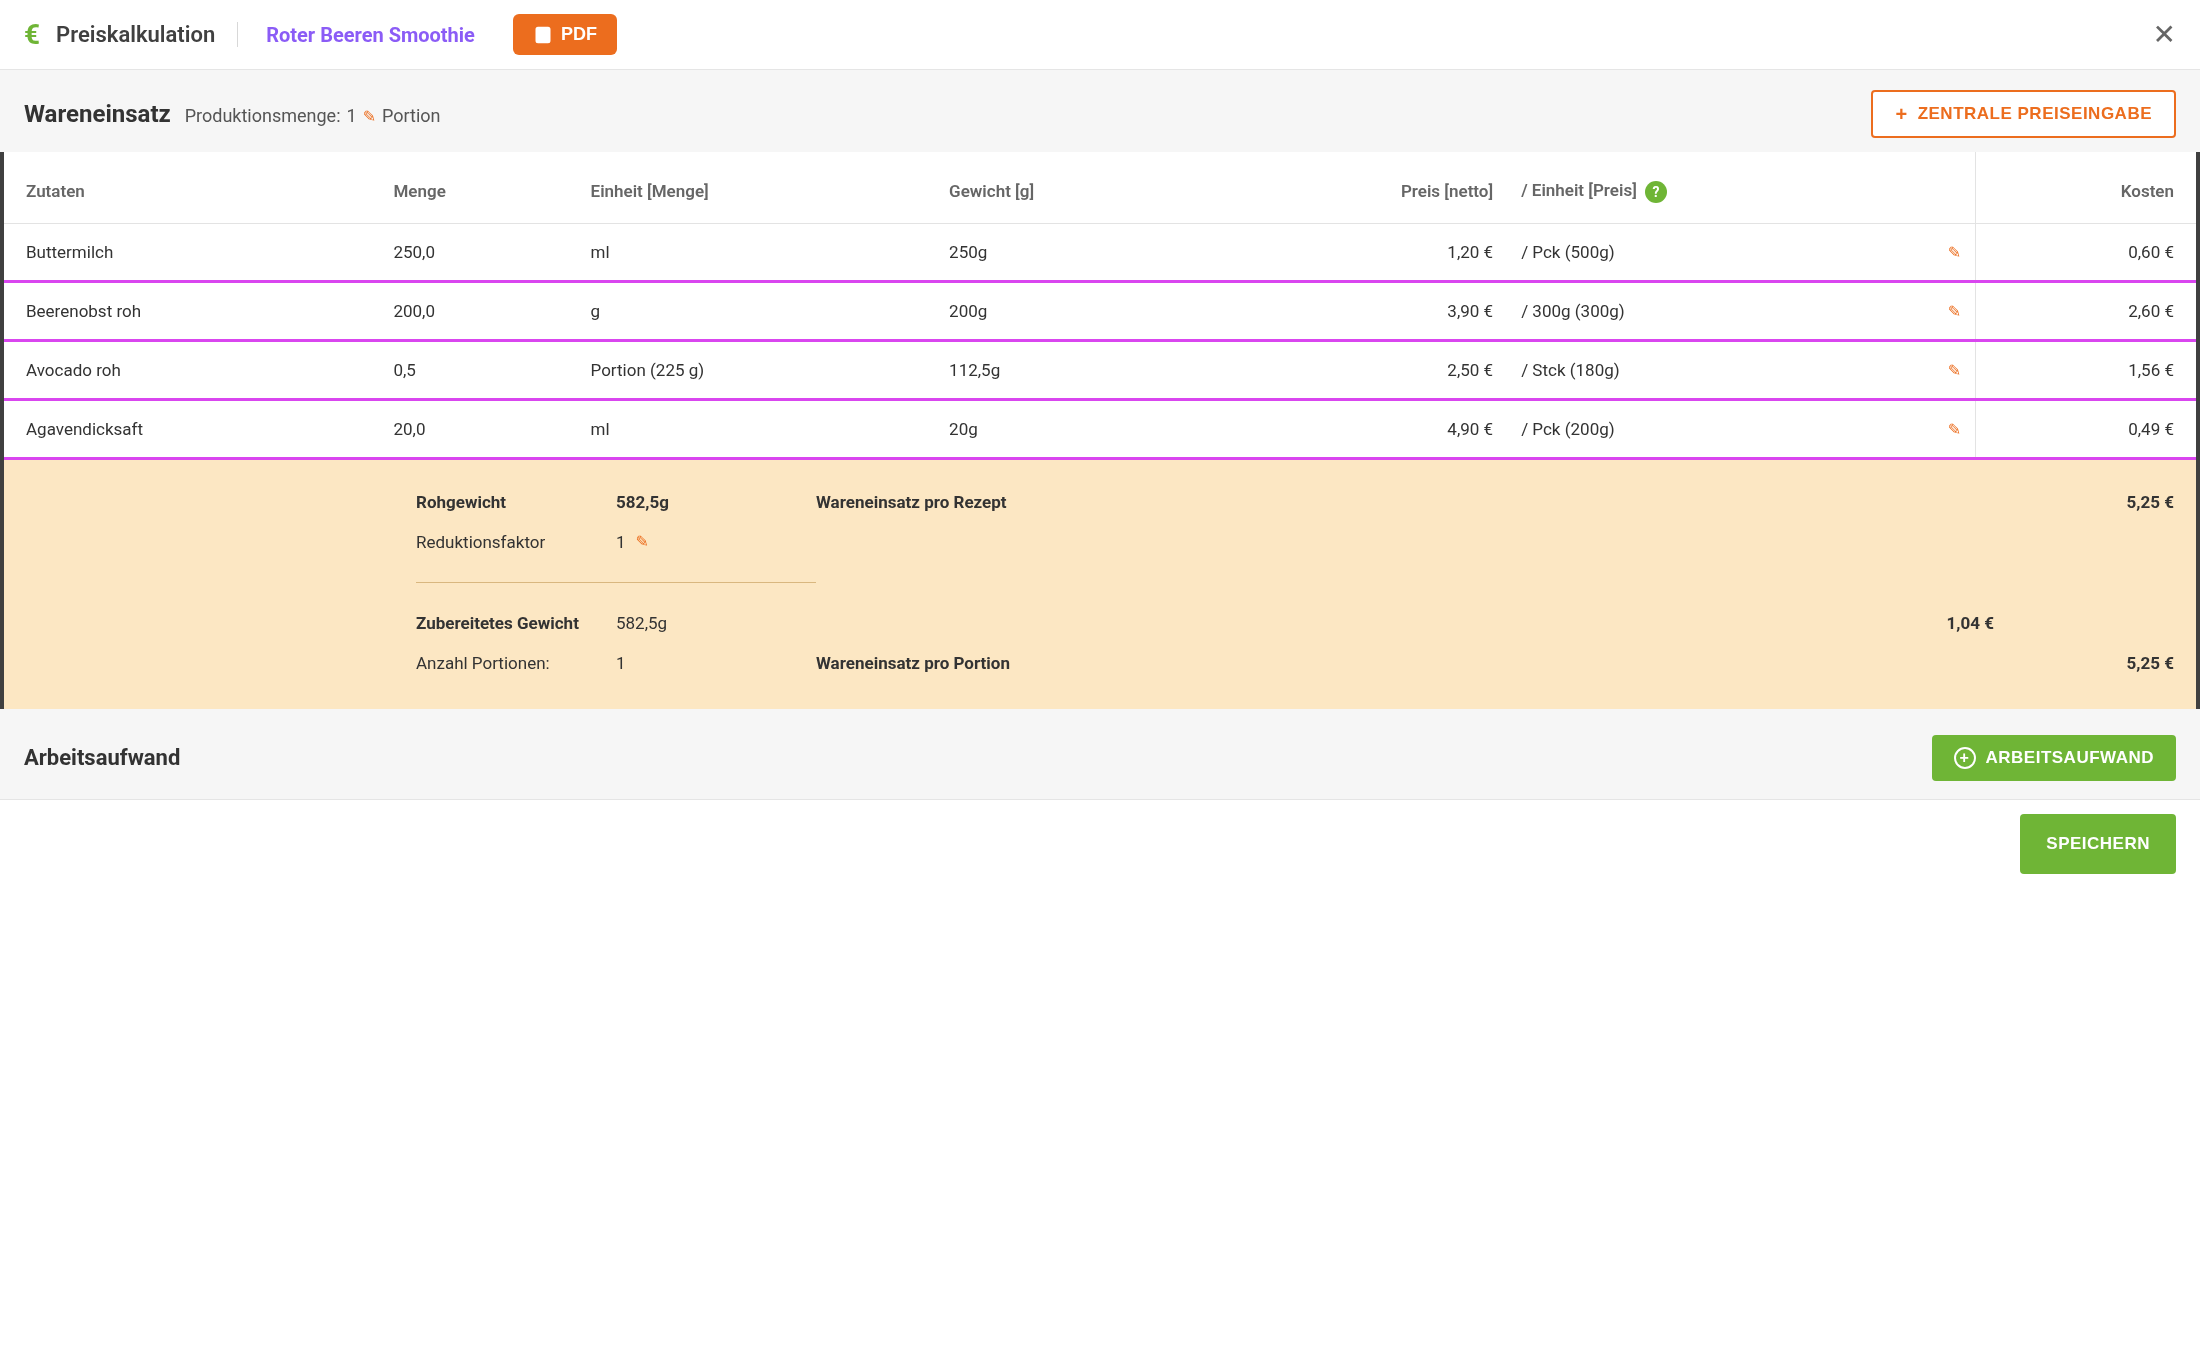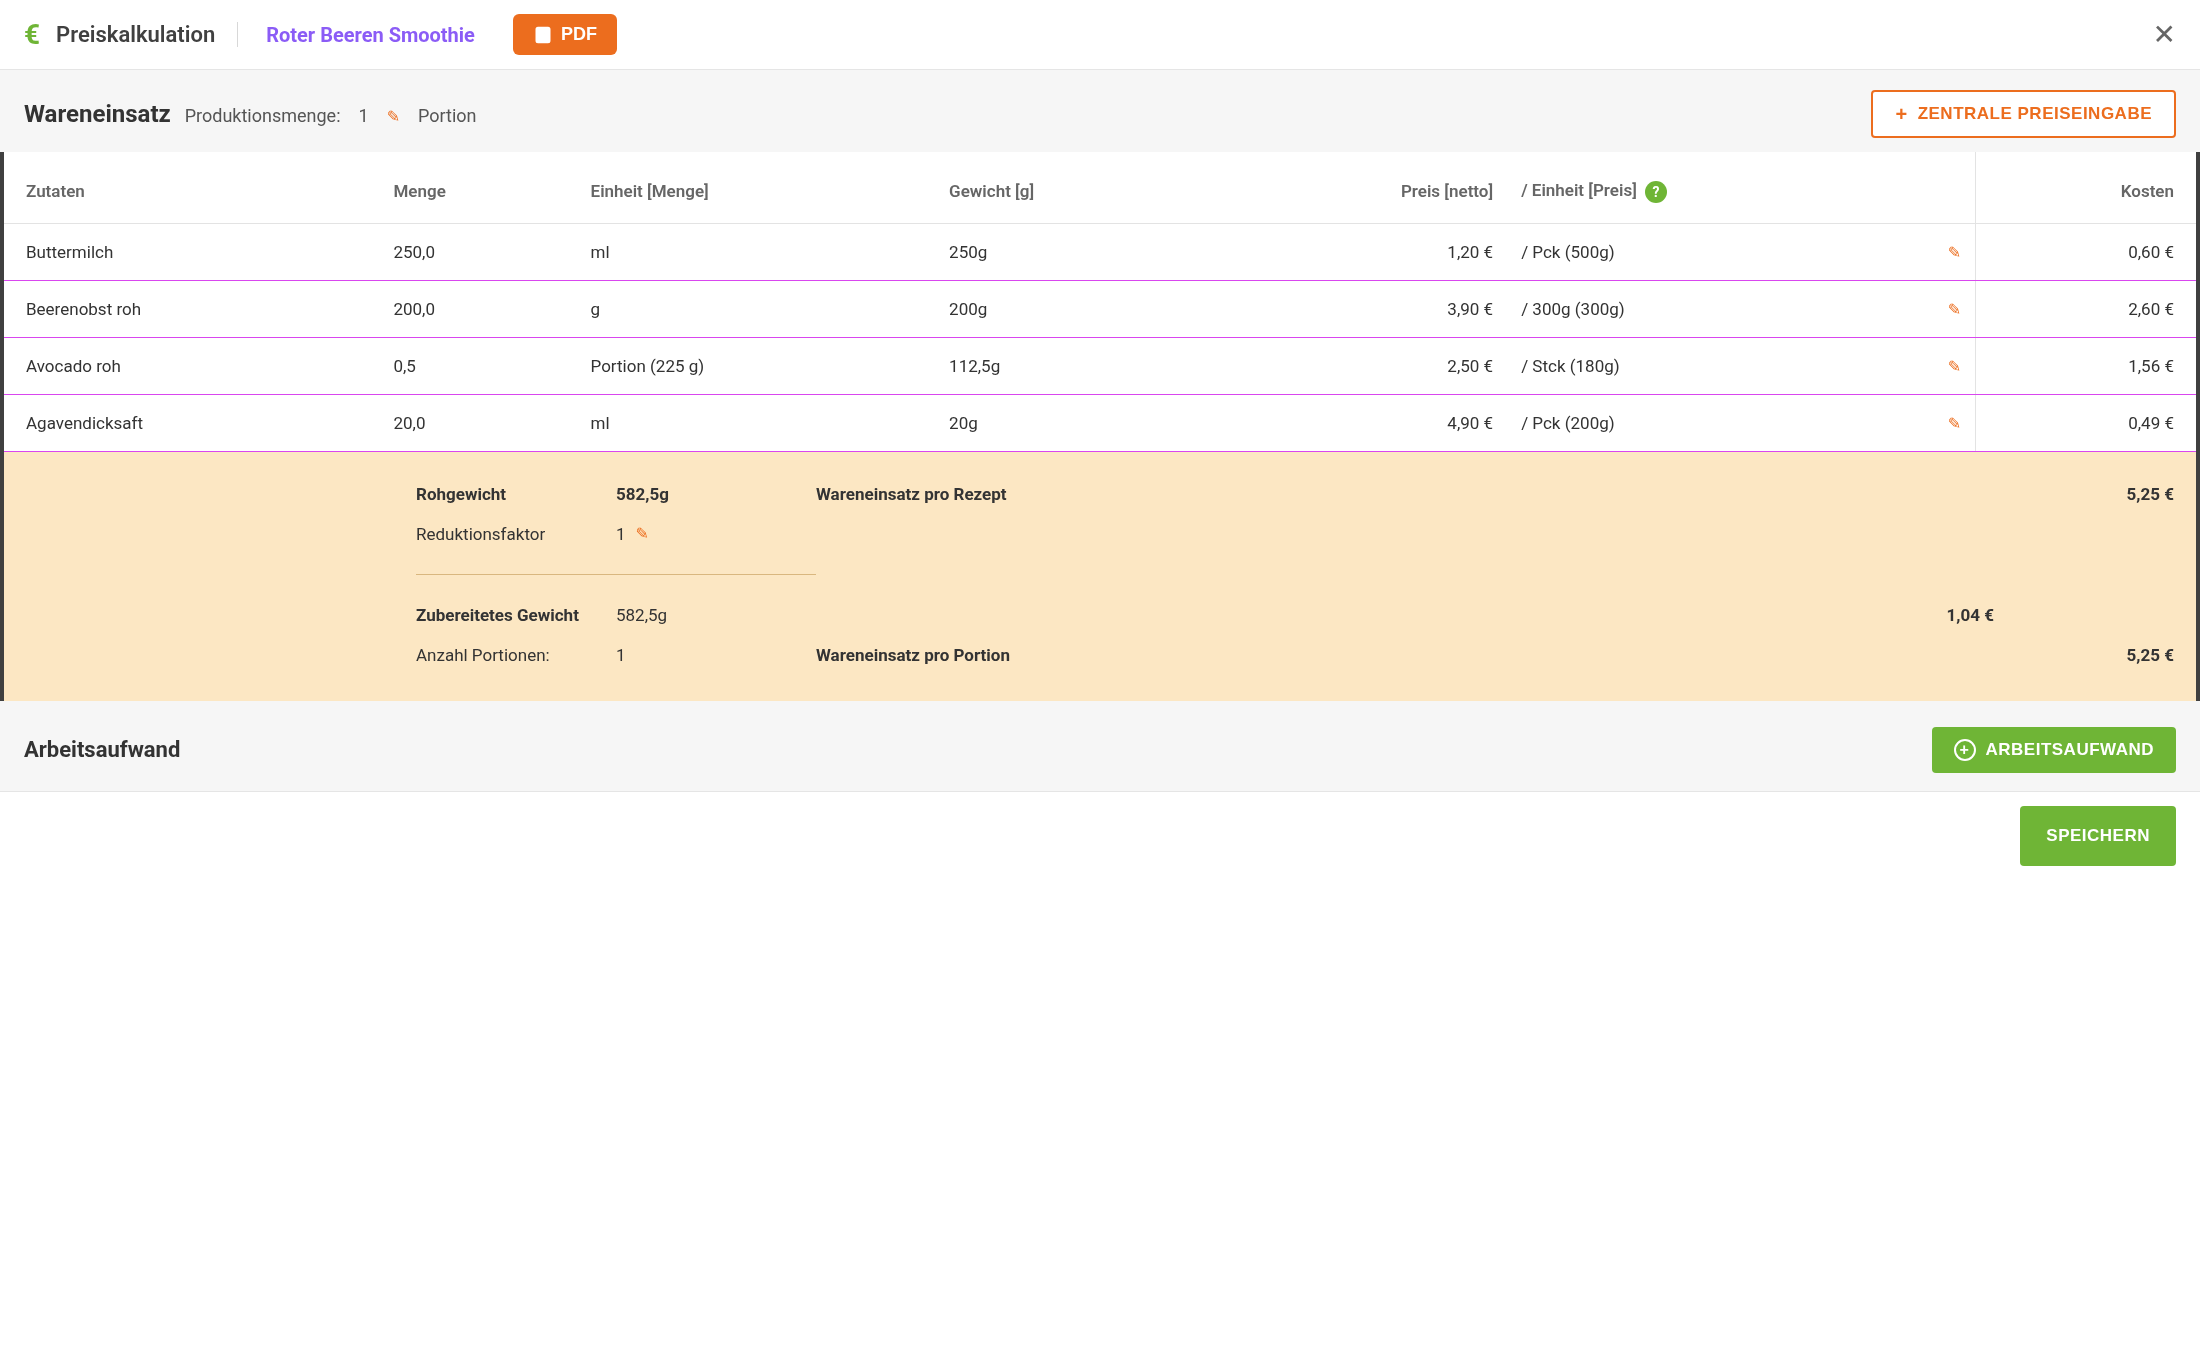"Produktionsmenge:" .prod-qty { gap: 18px -> 6px }
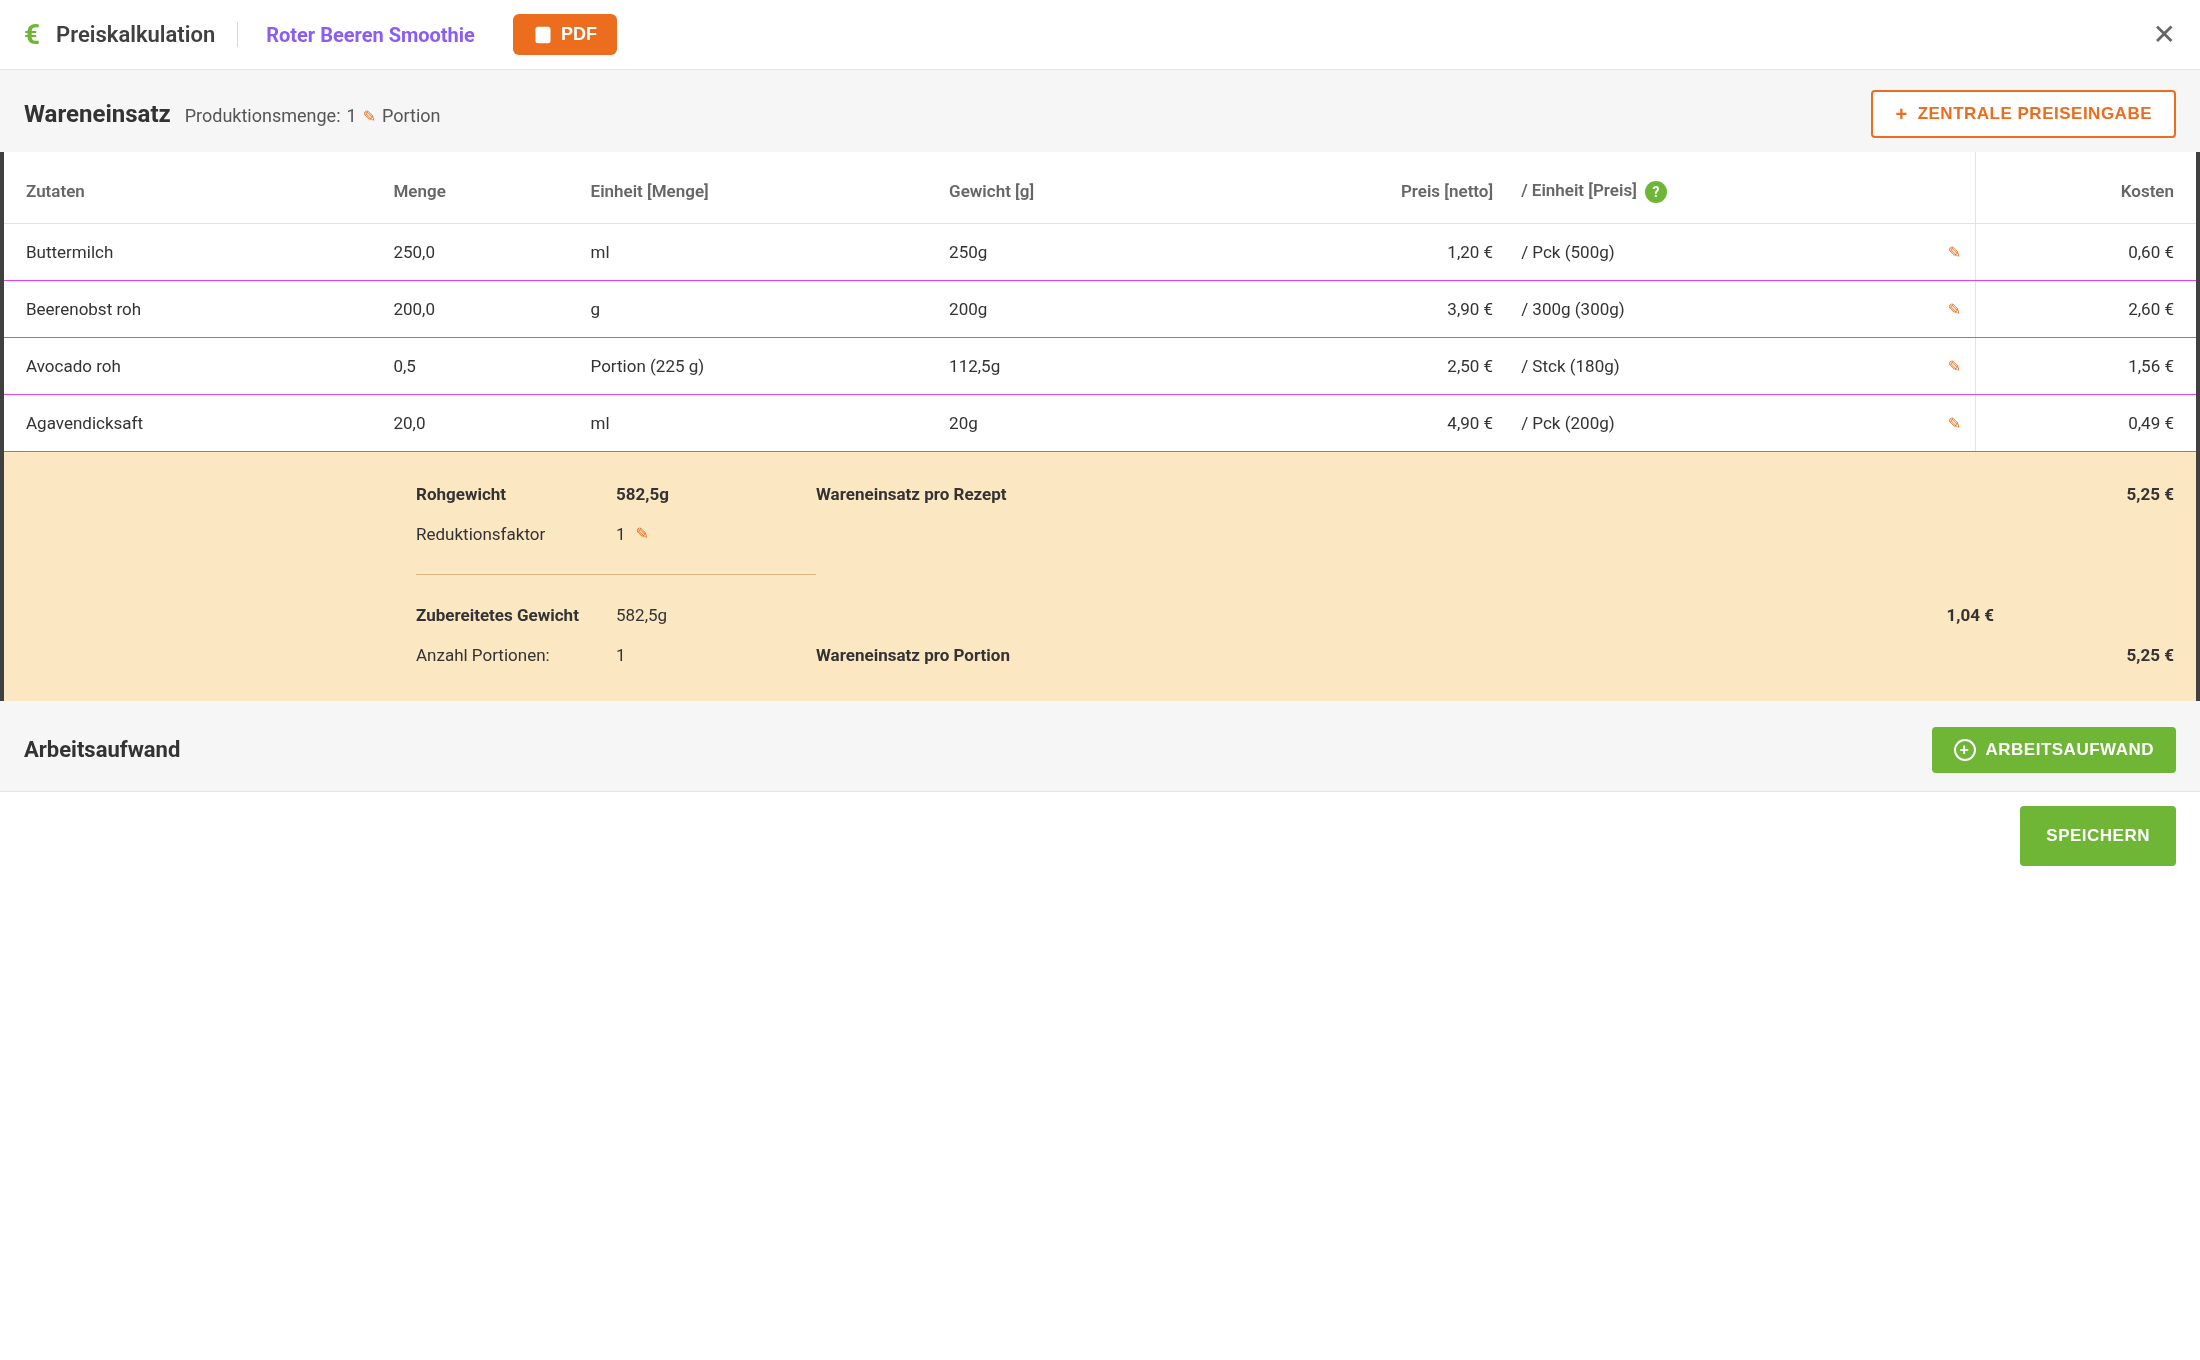"Buttermilch" tbody td { border-bottom: 1px solid #d946ef -> 3px solid #d946ef }
